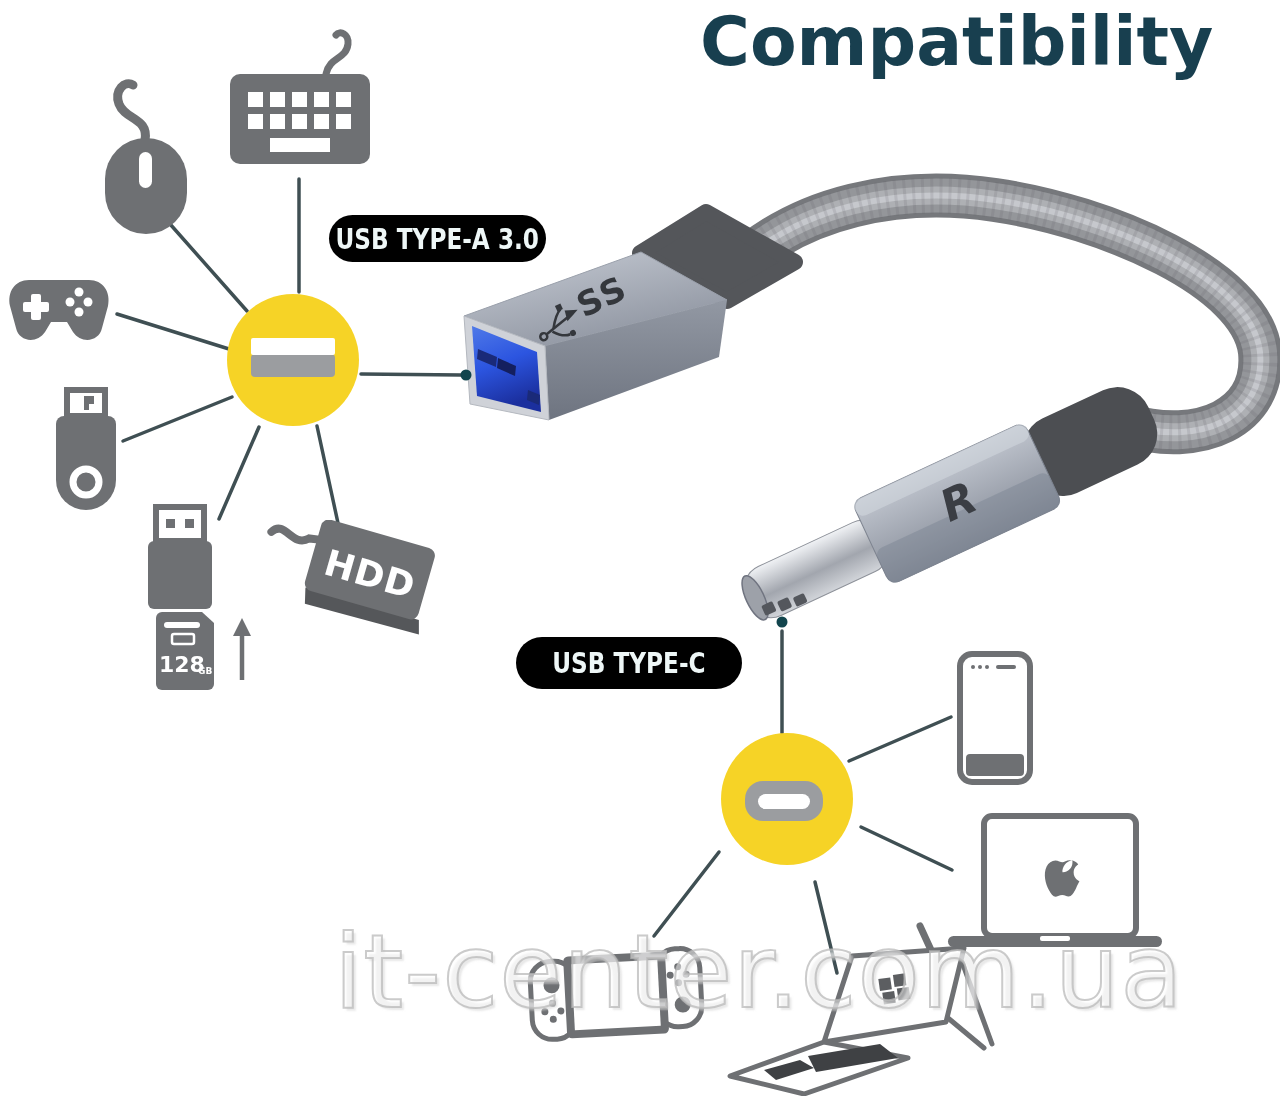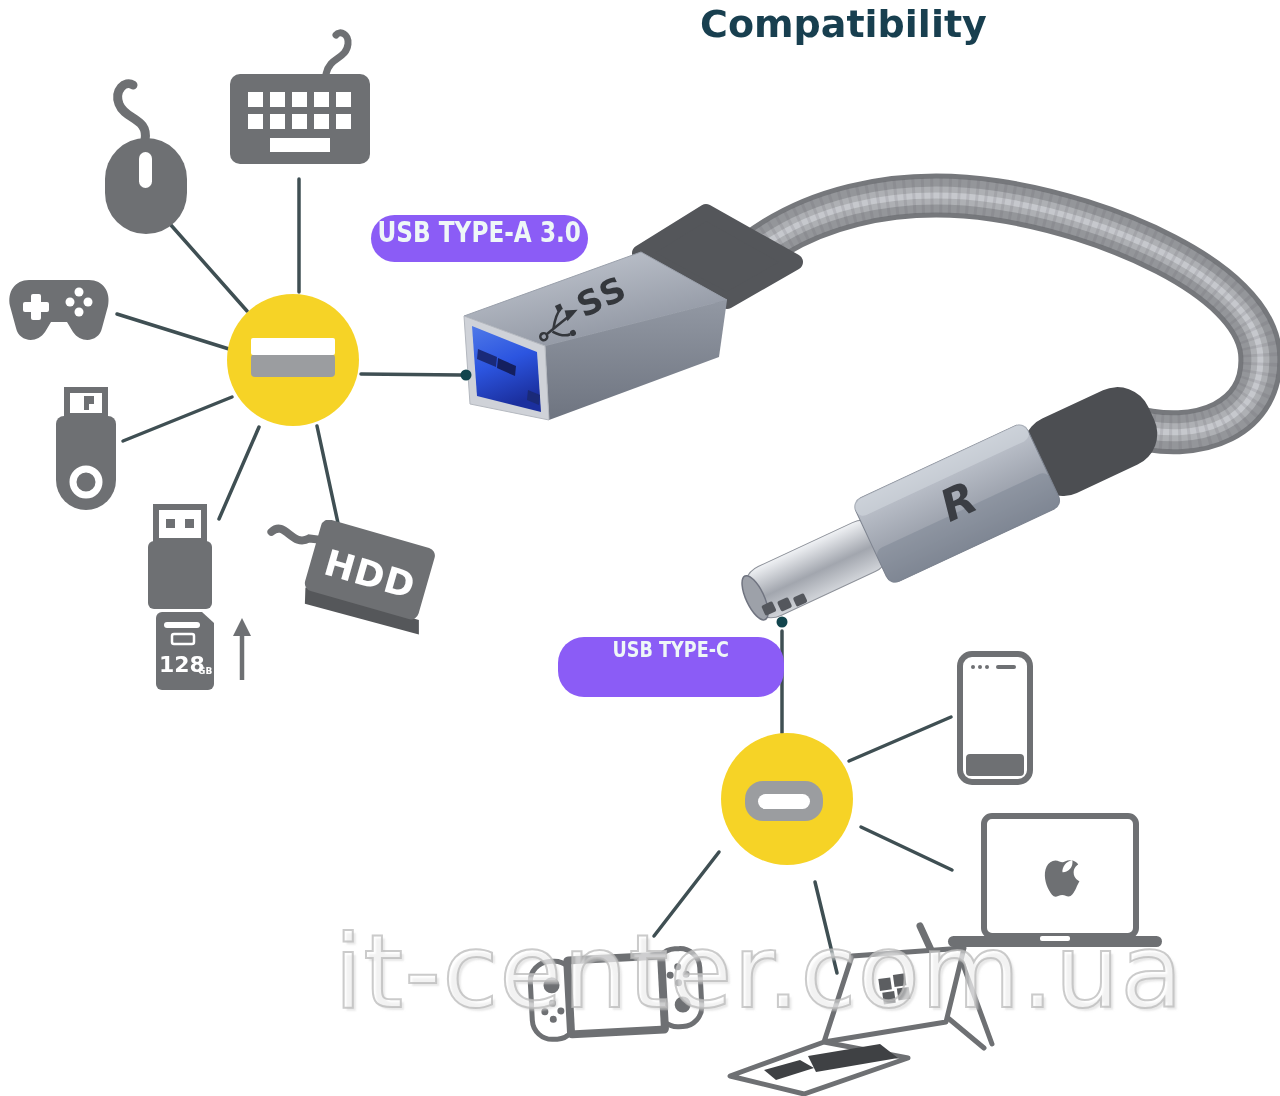"Compatibility" .title { font-size: 38px -> 68px }
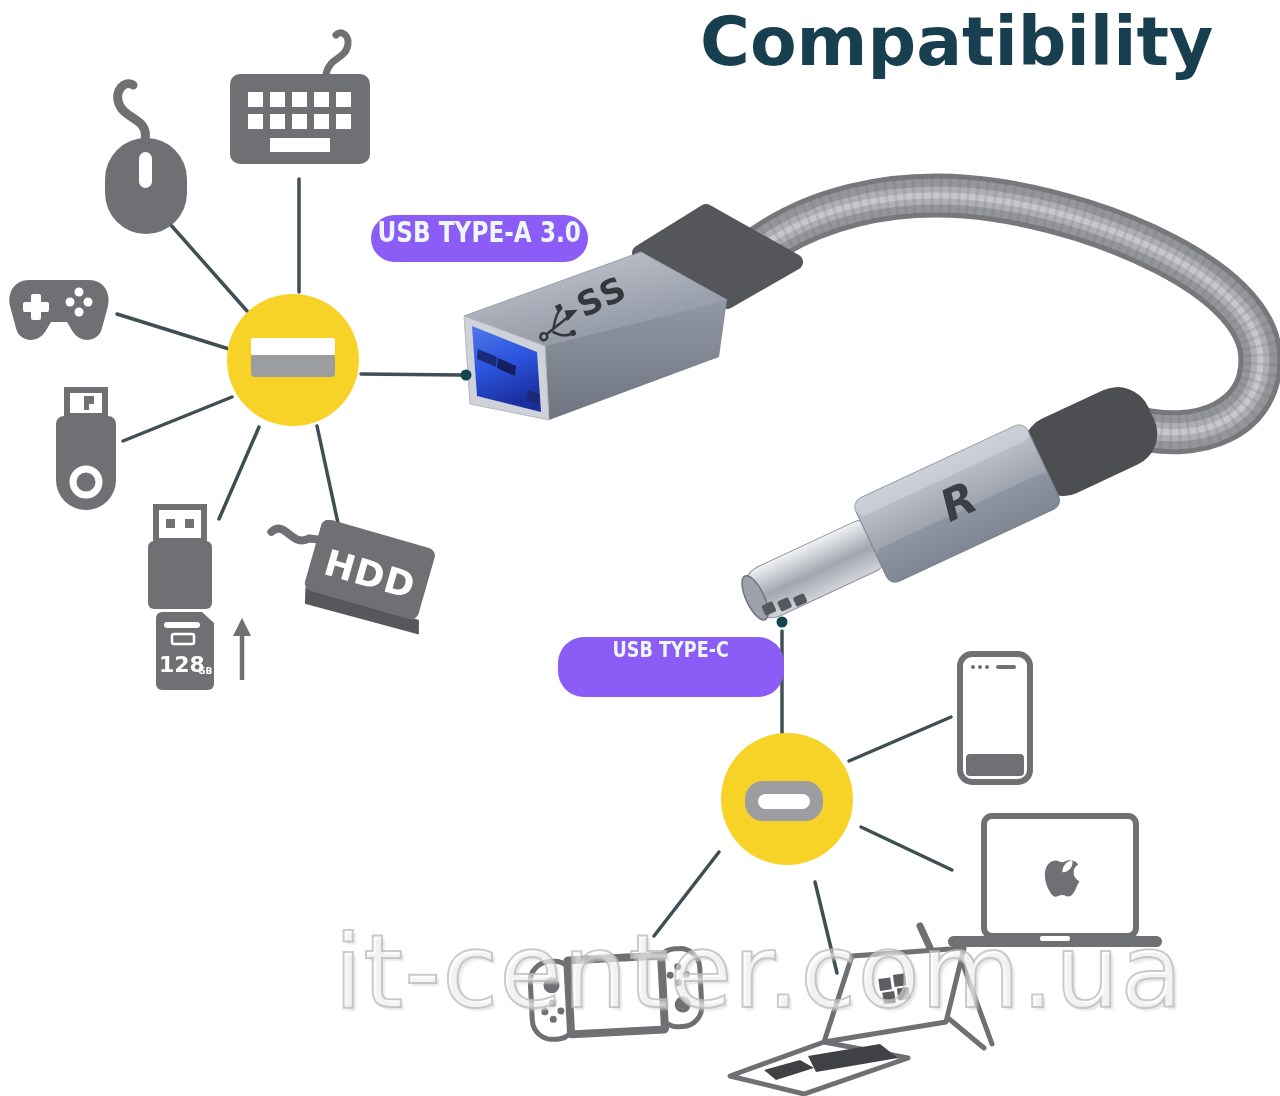"USB TYPE-A 3.0" .pill { align-items: none -> center; background: #8b5cf6 -> #000000; margin-left: 42px -> none }
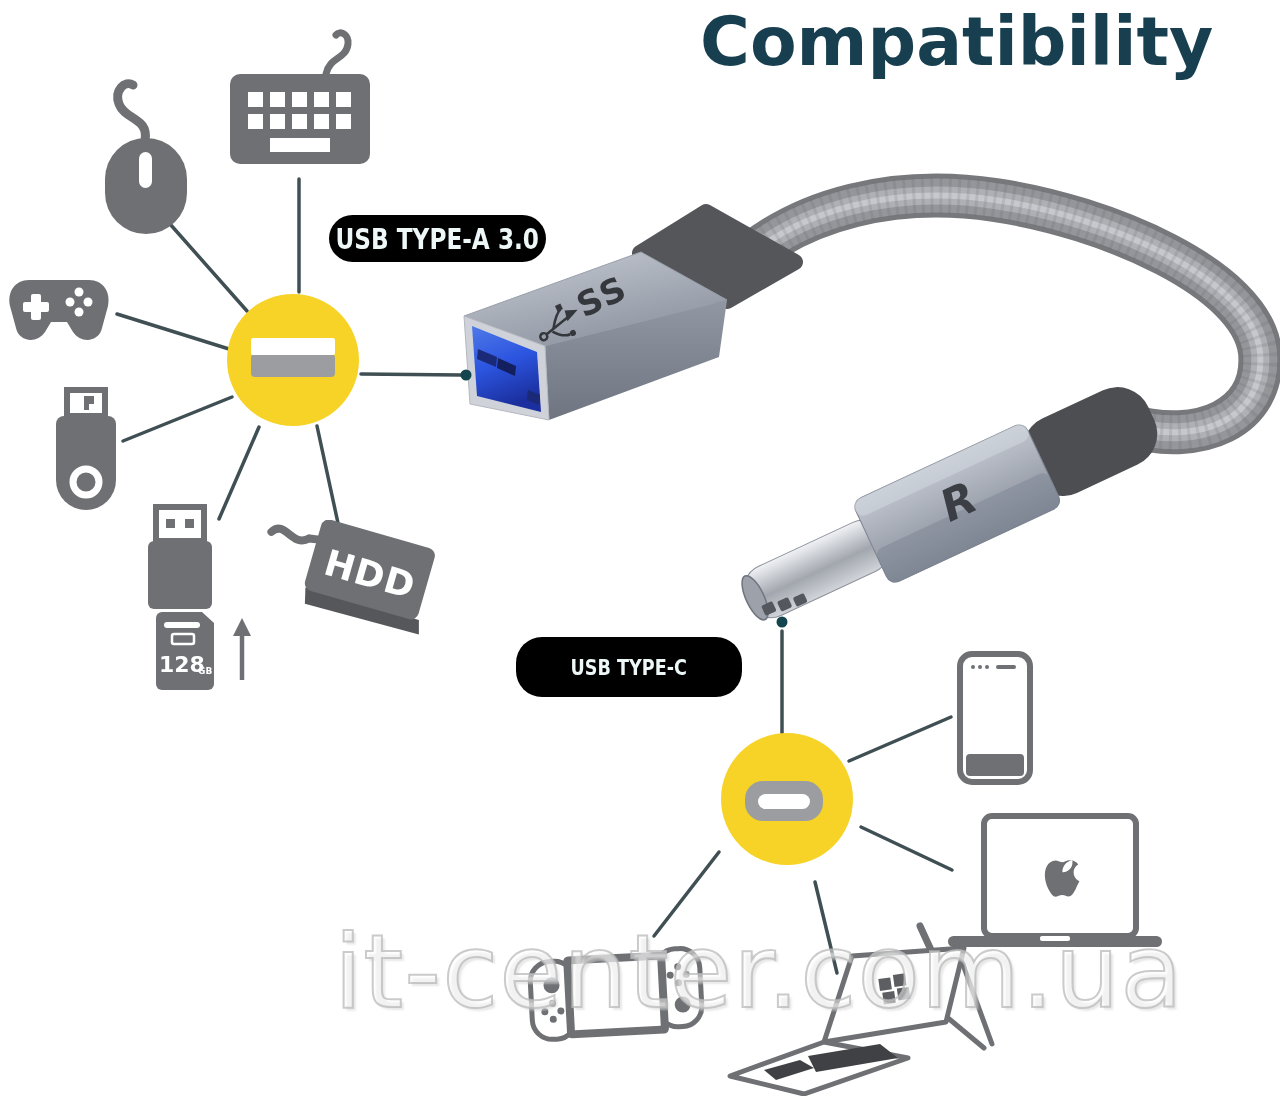"USB TYPE-C" .pill-c { font-size: 22px -> 29px; height: 60px -> 52px }
